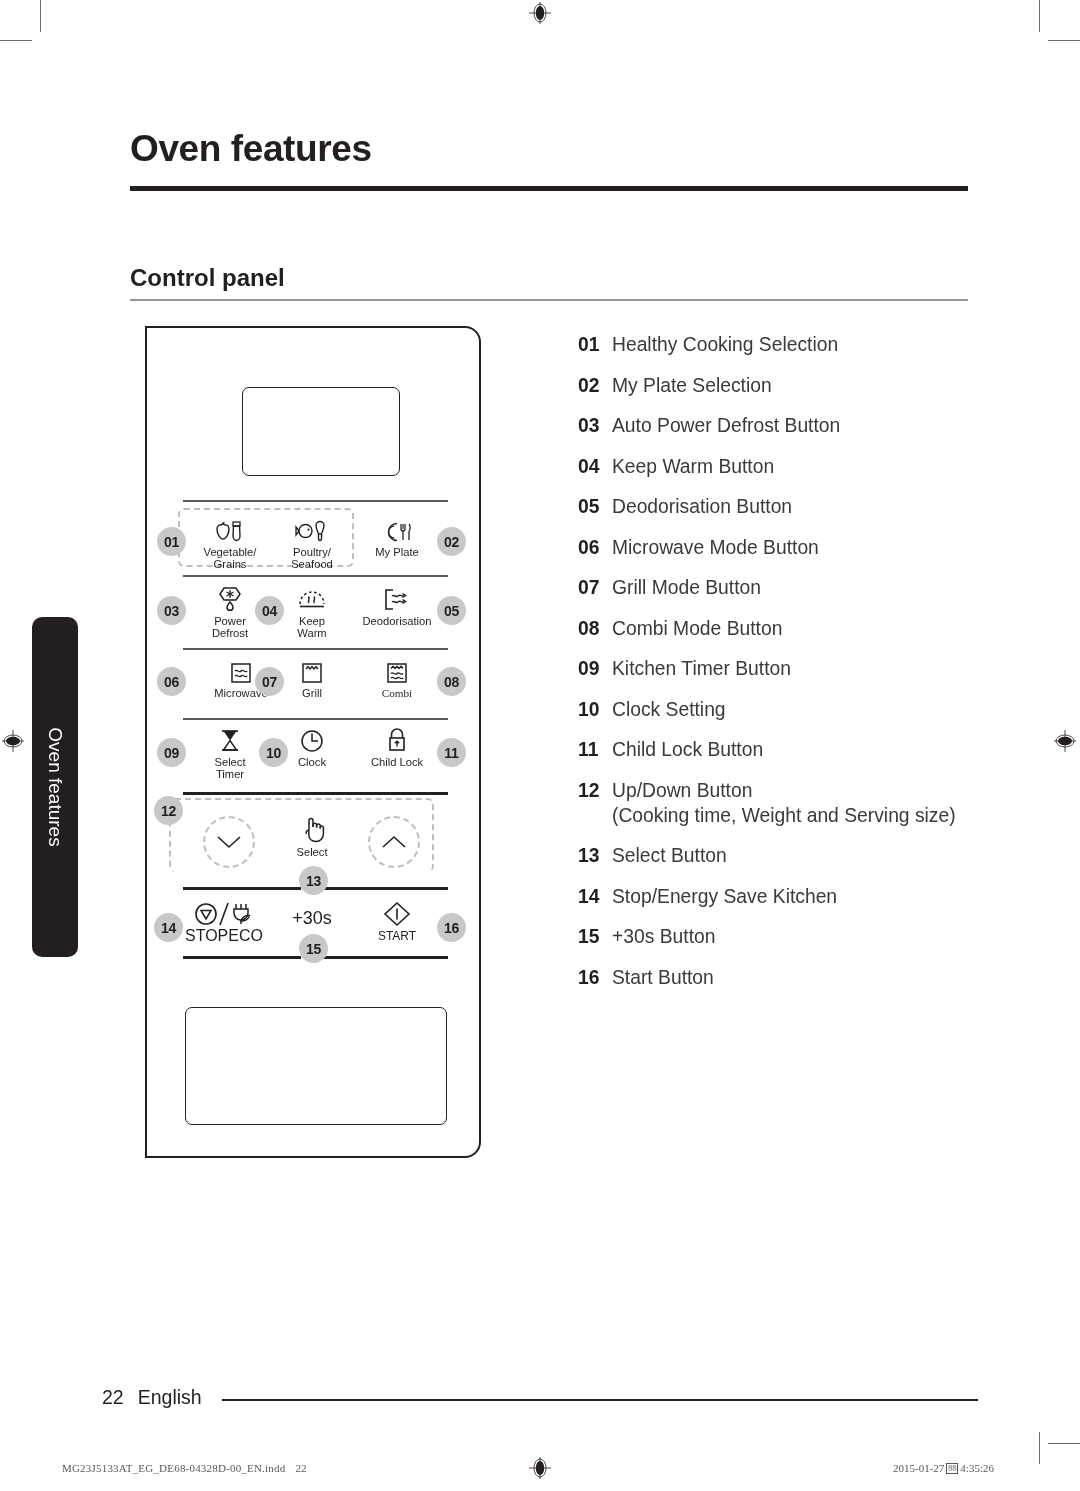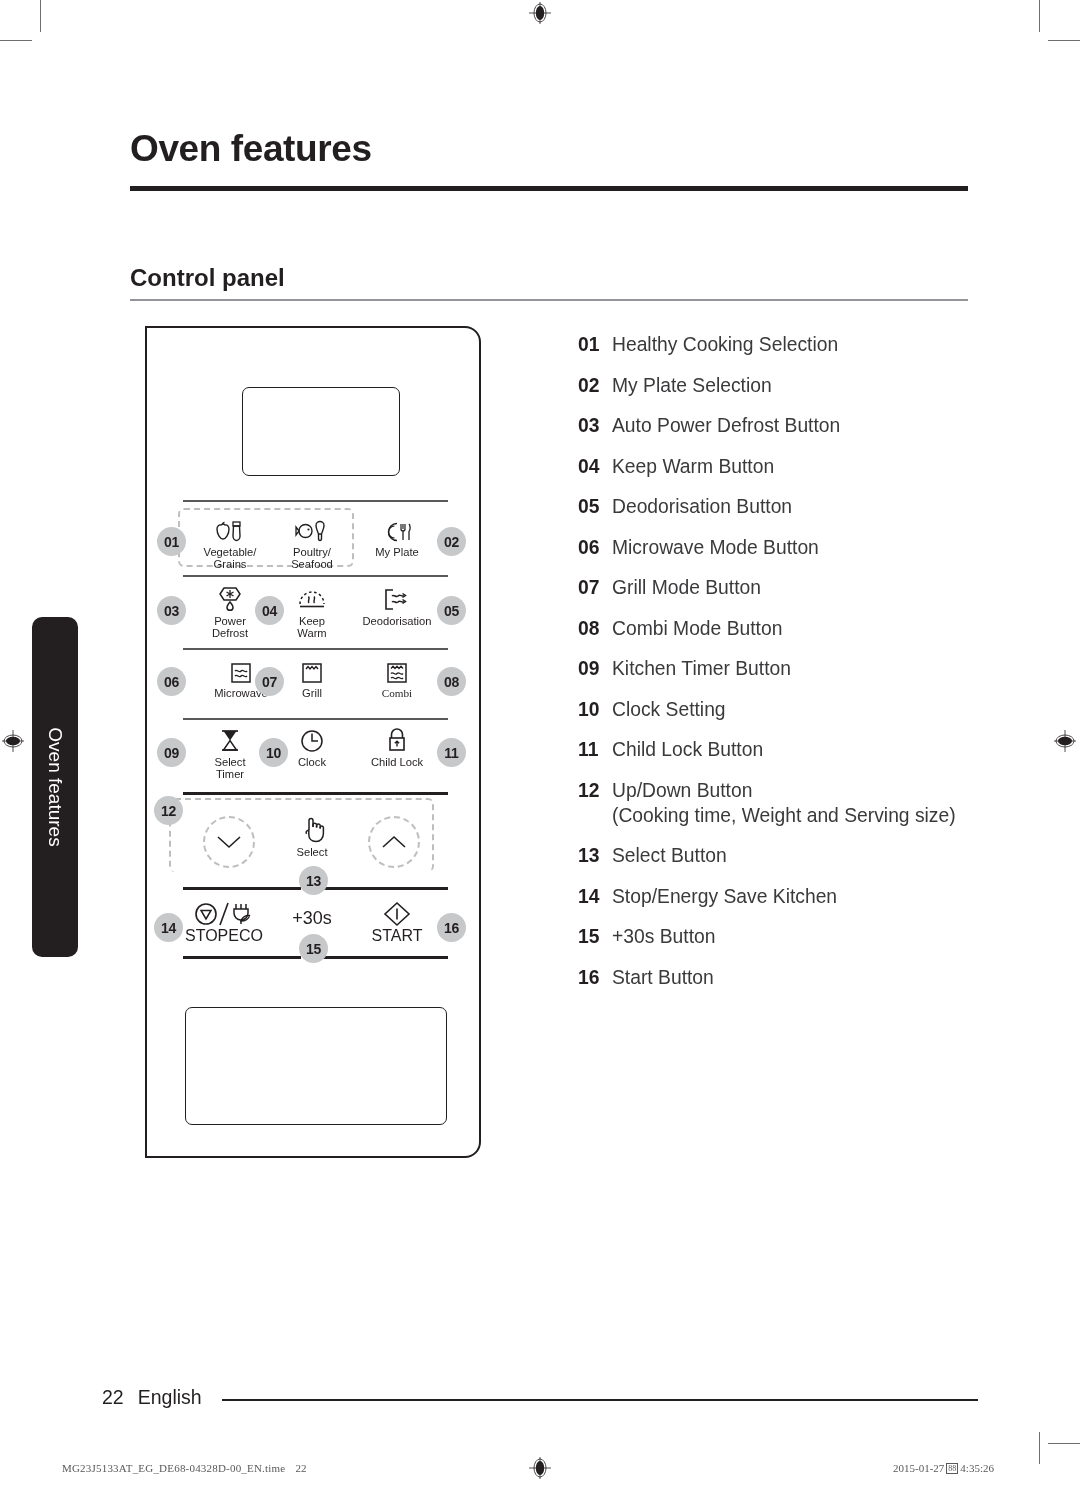"START" div.klabel { font-size: 16px -> 12px }
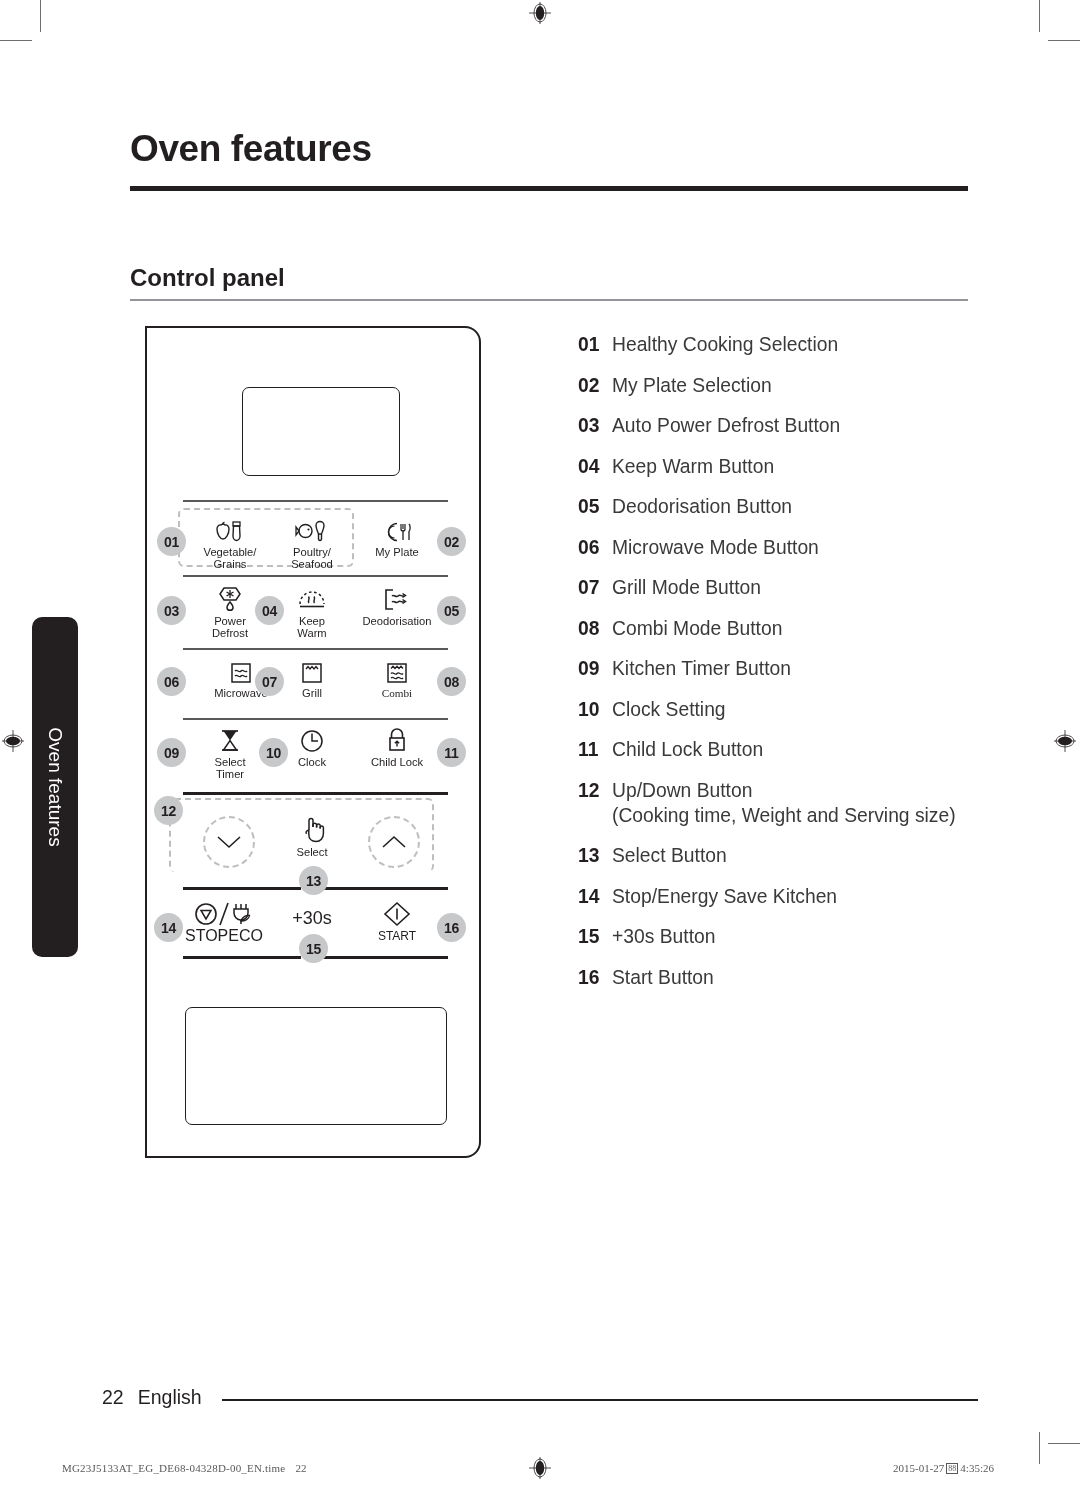"MG23J5133AT_EG_DE68-04328D-00_EN.time" span { text: EN.time -> EN.indd }
